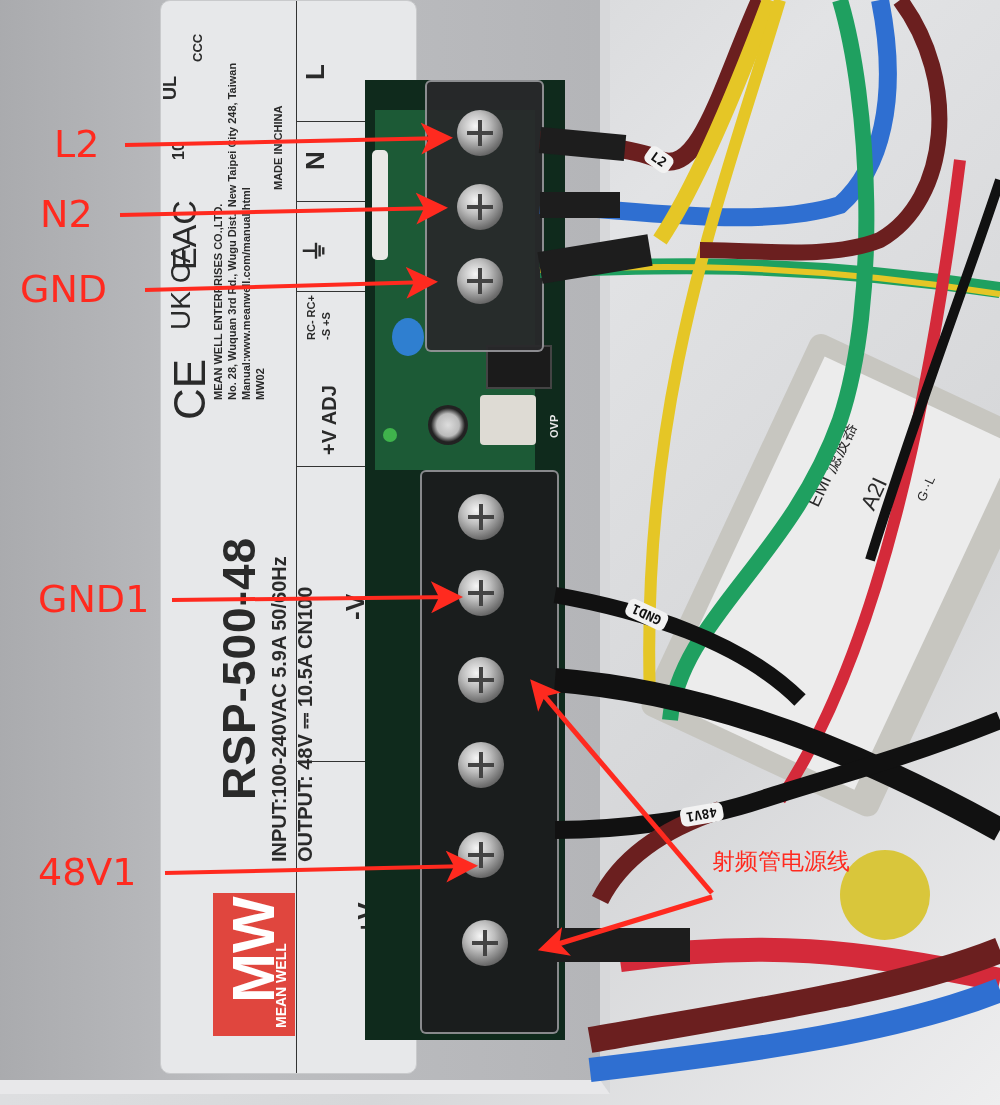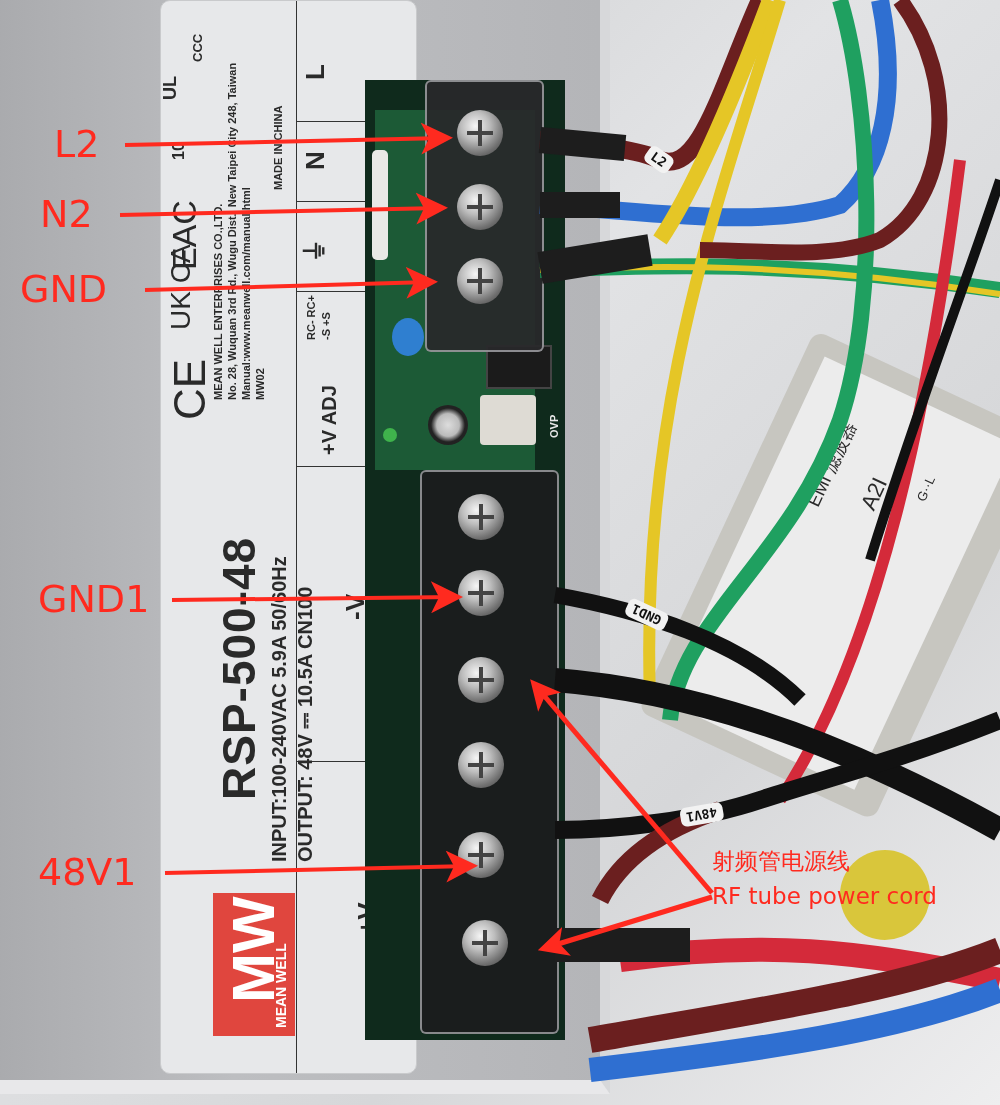"RF tube power cord" div.anno { html: <div>RF tube power cord</div> -> none }
